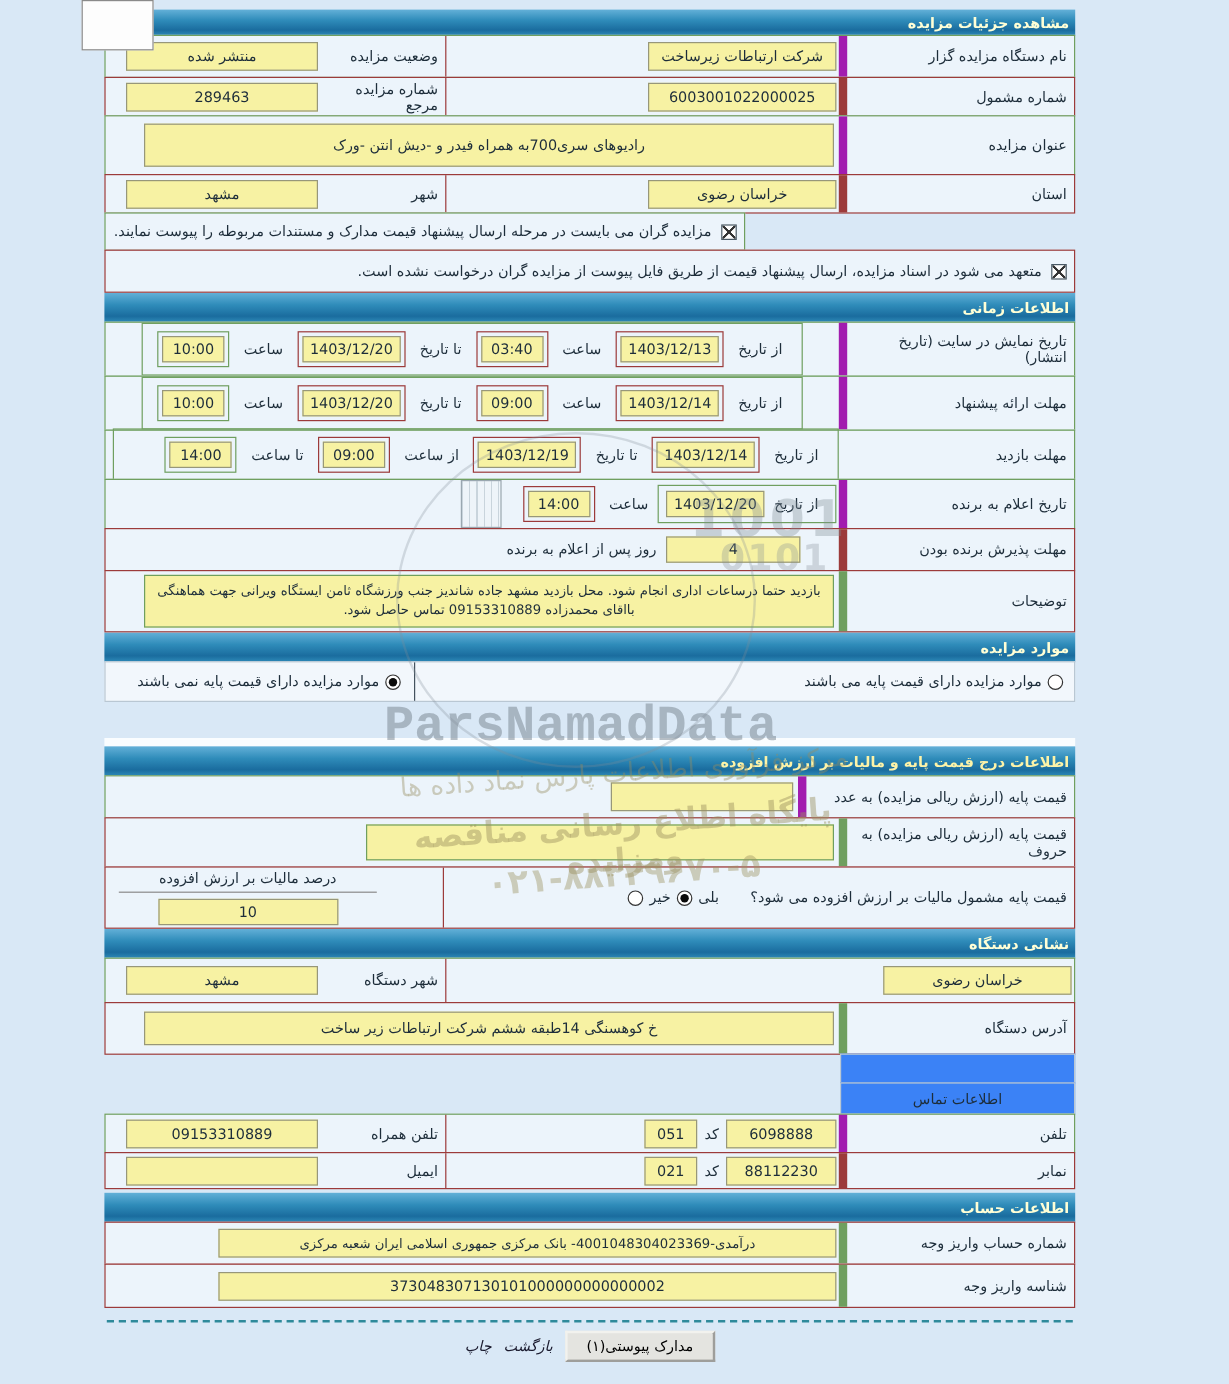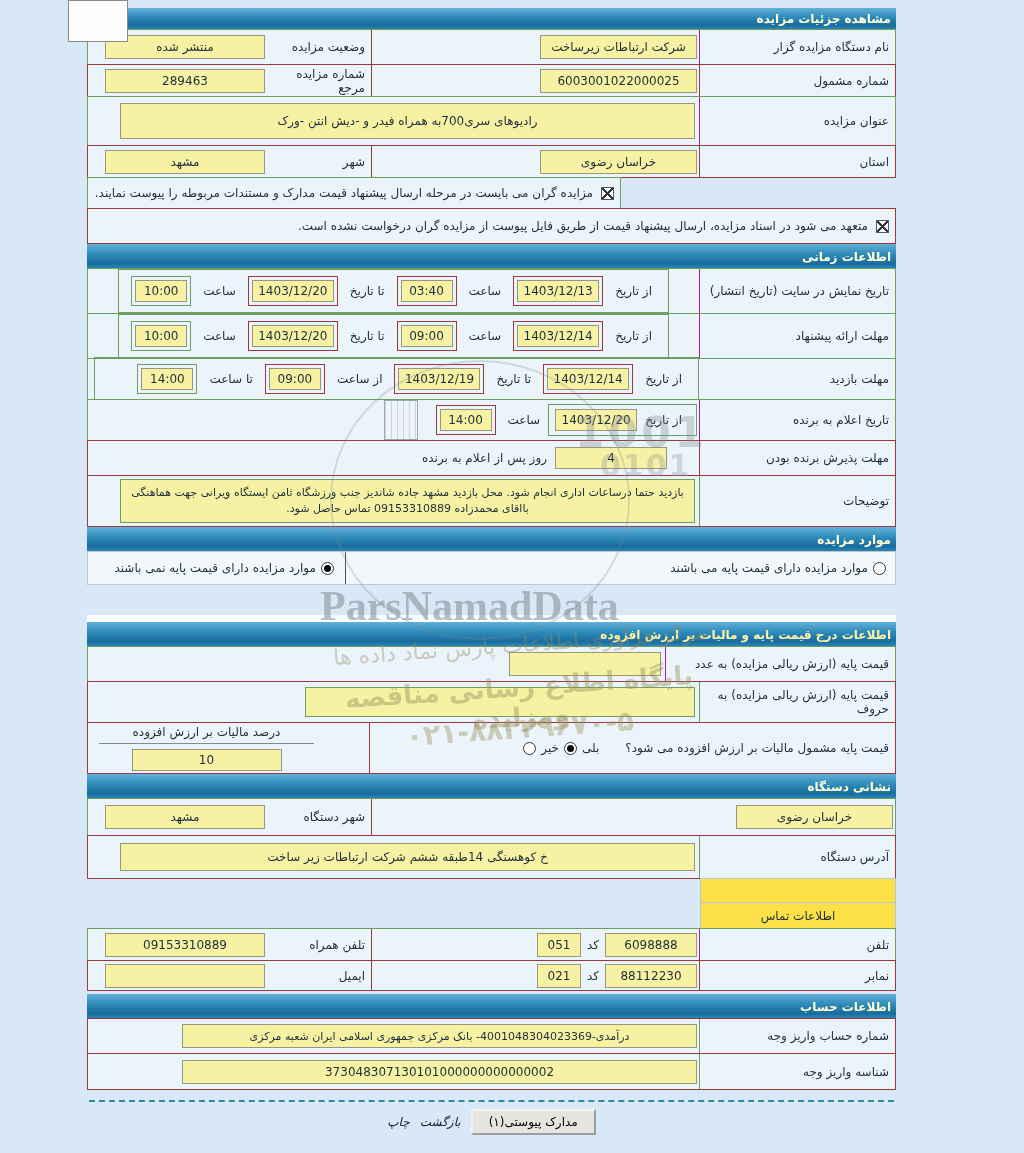"نام دستگاه مزایده گزار" .lbl { border-left: 1px solid #a21caf -> 7px solid #a21caf }
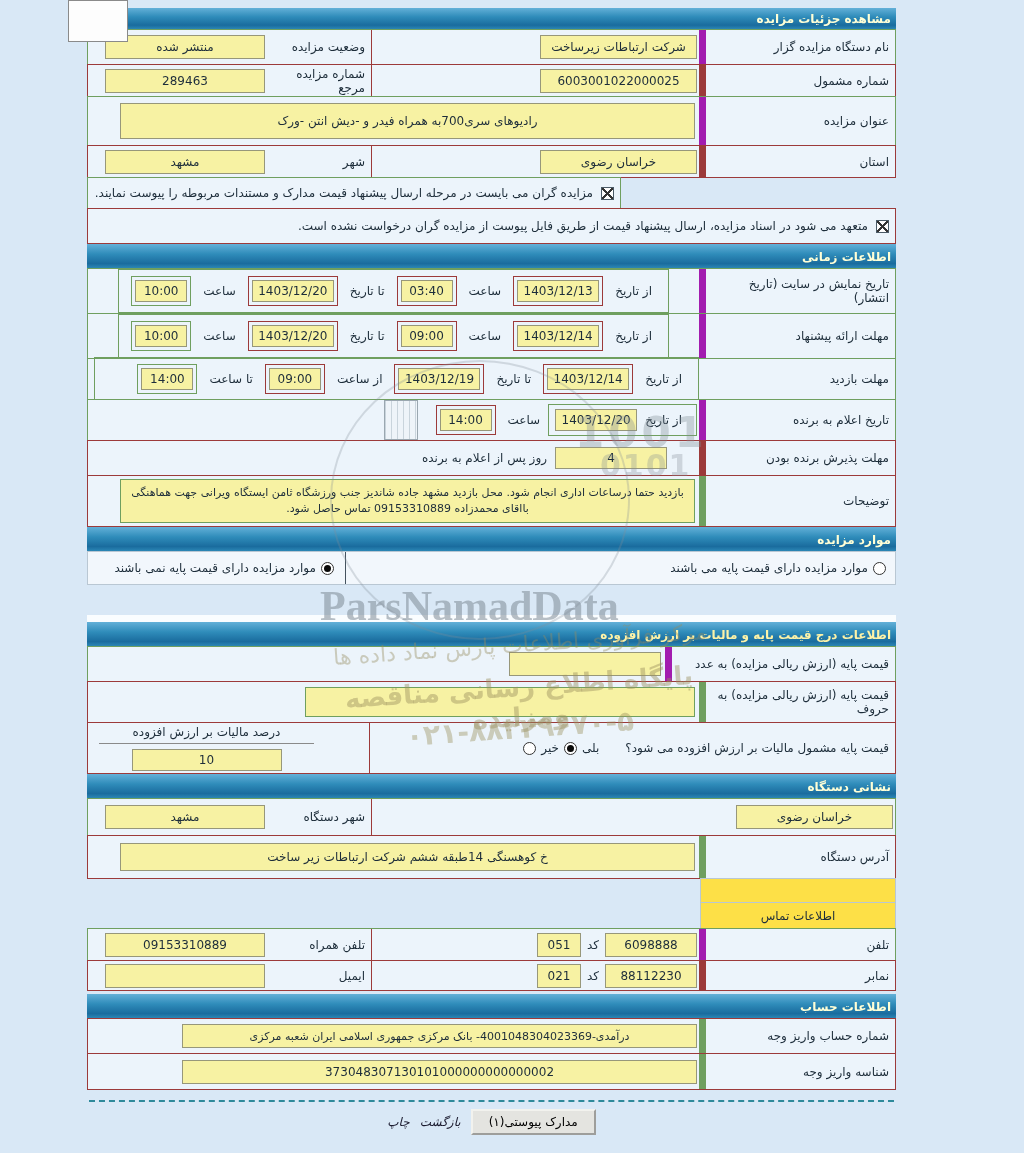"ParsNamadData" .wm-brand { font-family: Liberation Serif, serif -> Liberation Mono, monospace }
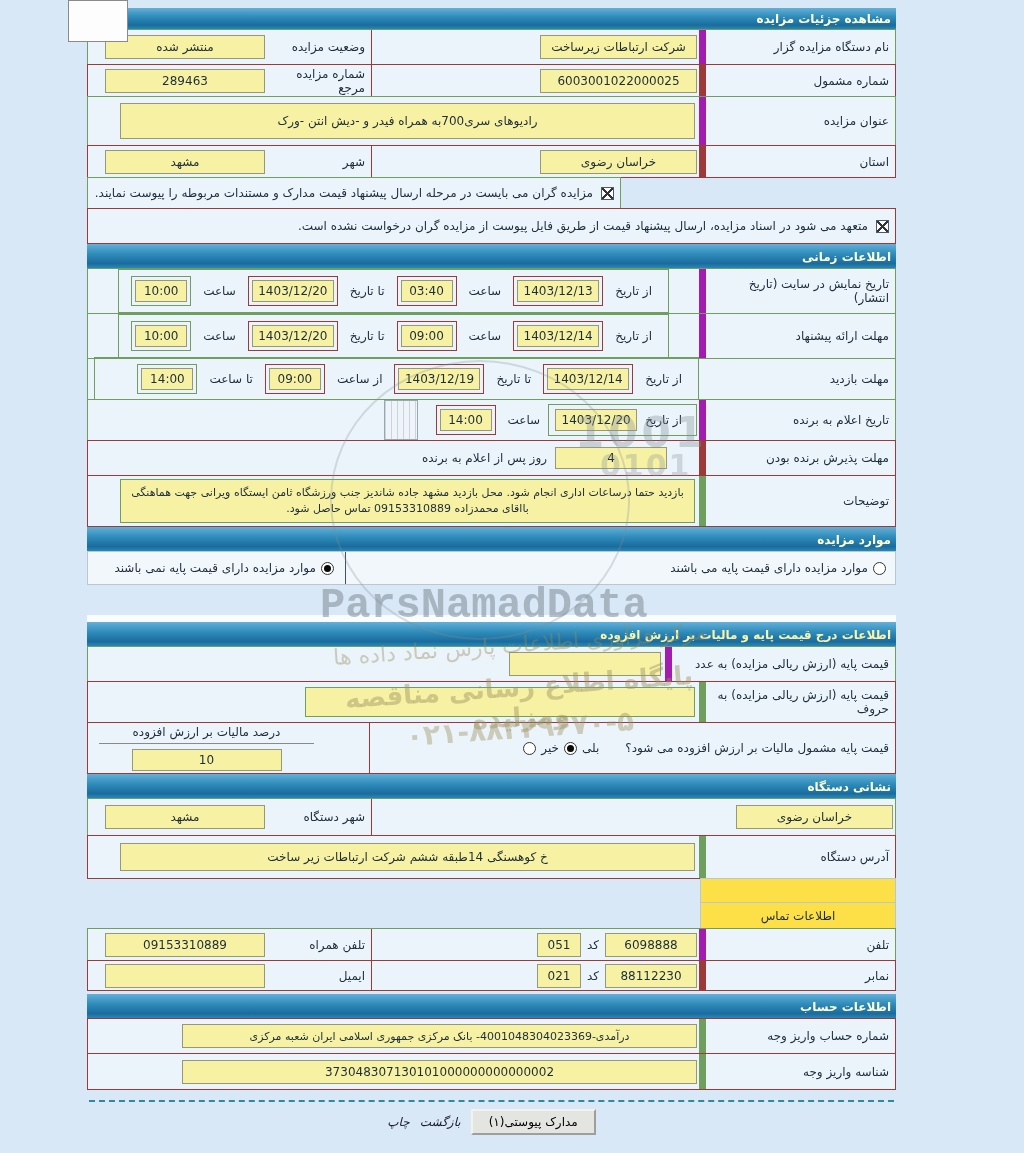"اطلاعات تماس" .side-cell { background: #fde047 -> #3b82f6 }
